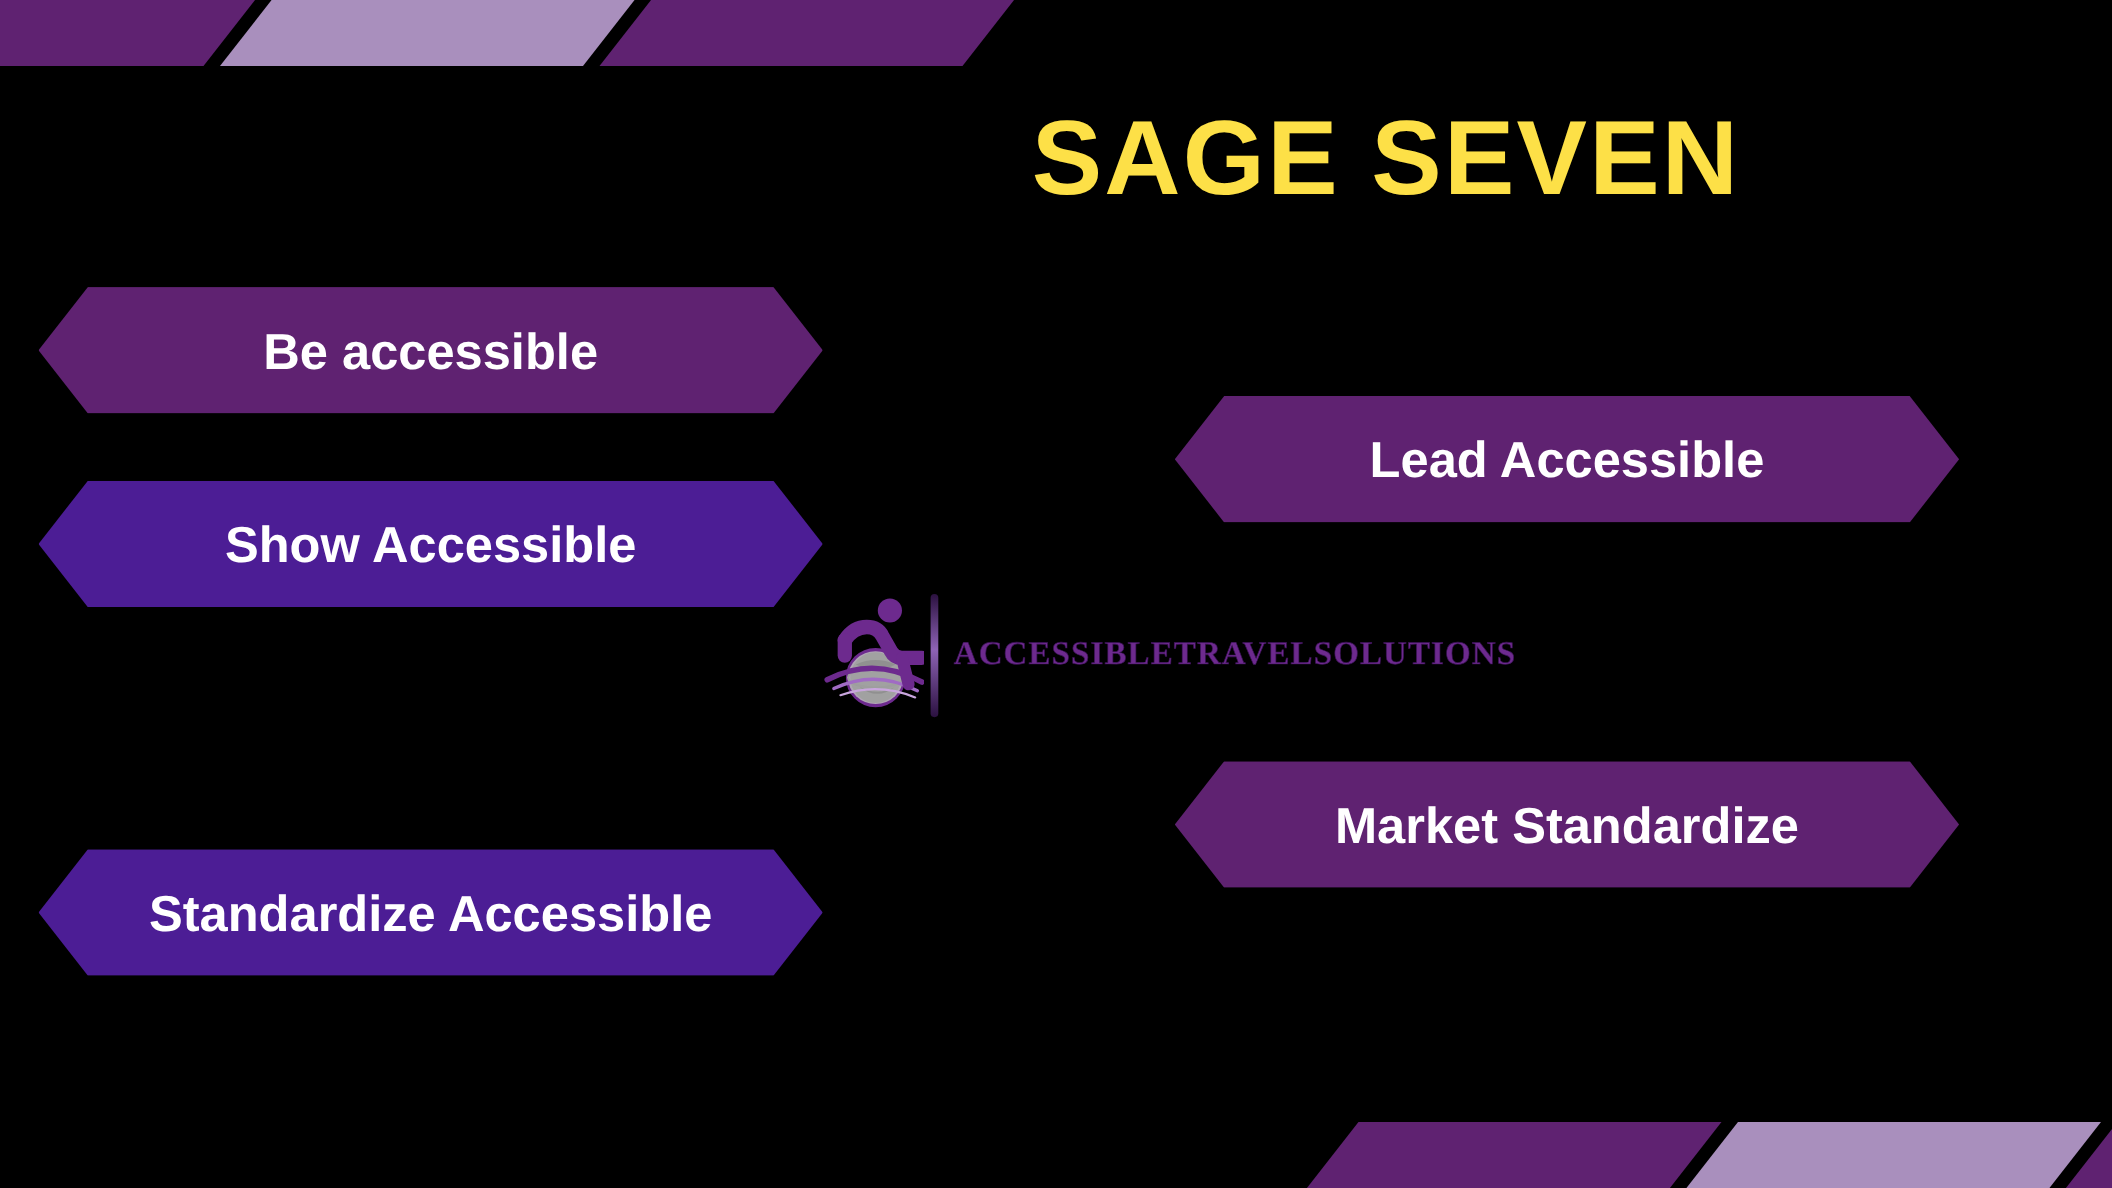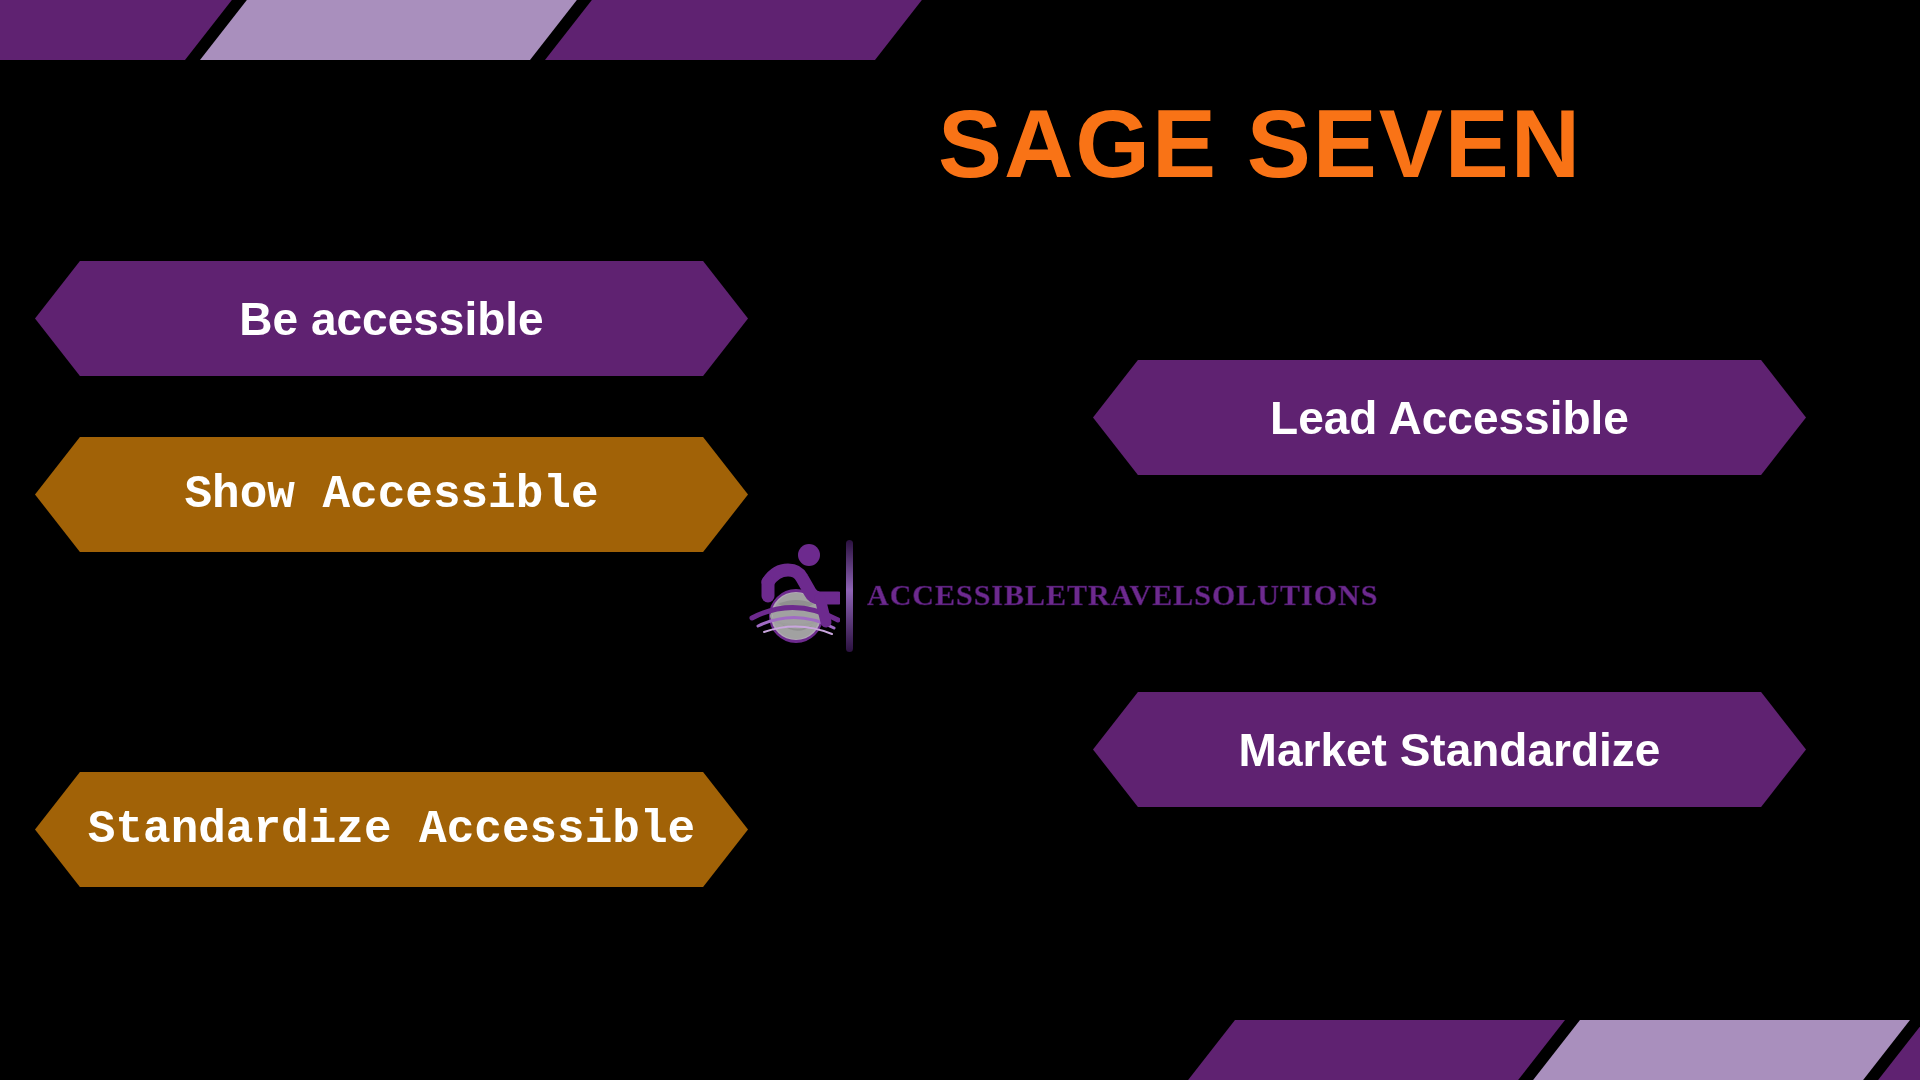"SAGE SEVEN" #title { color: #f97316 -> #fde047 }
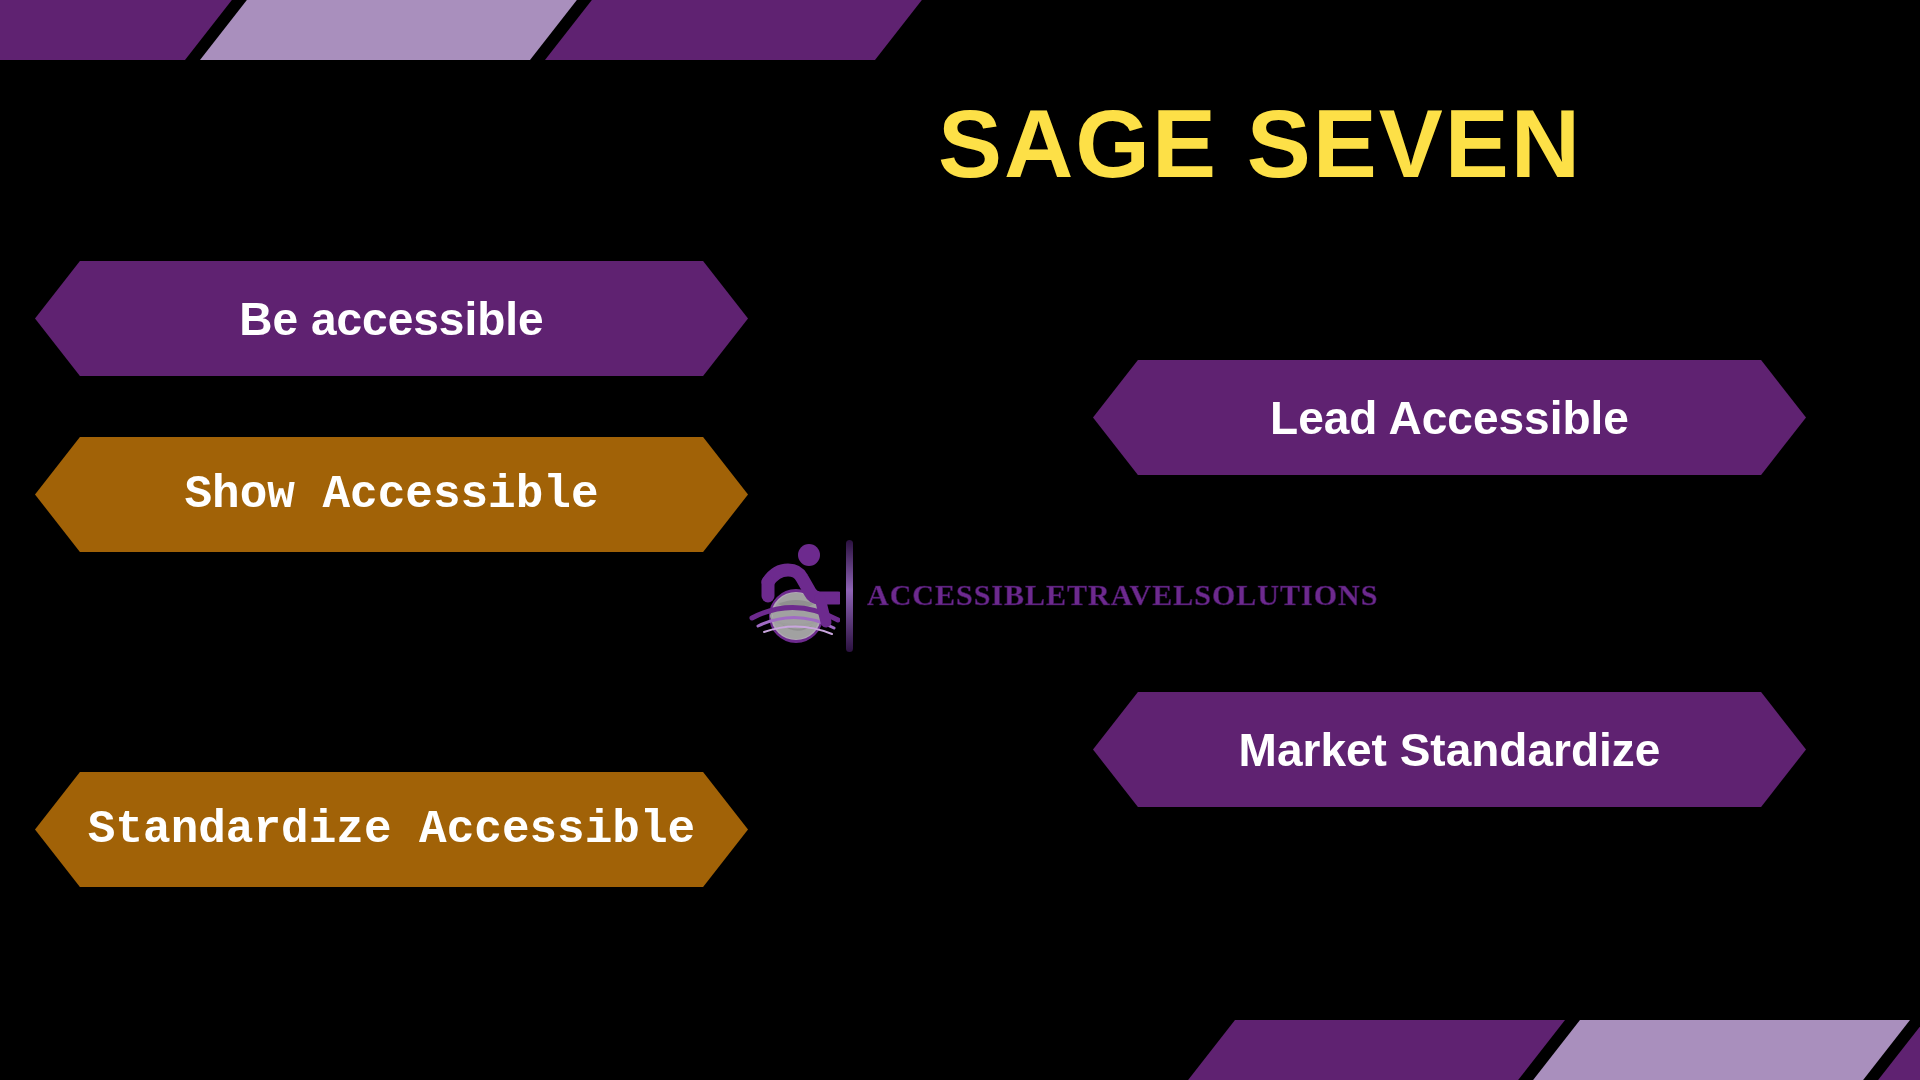"Lead Accessible" .col-right { left: 1093px -> 1068px }
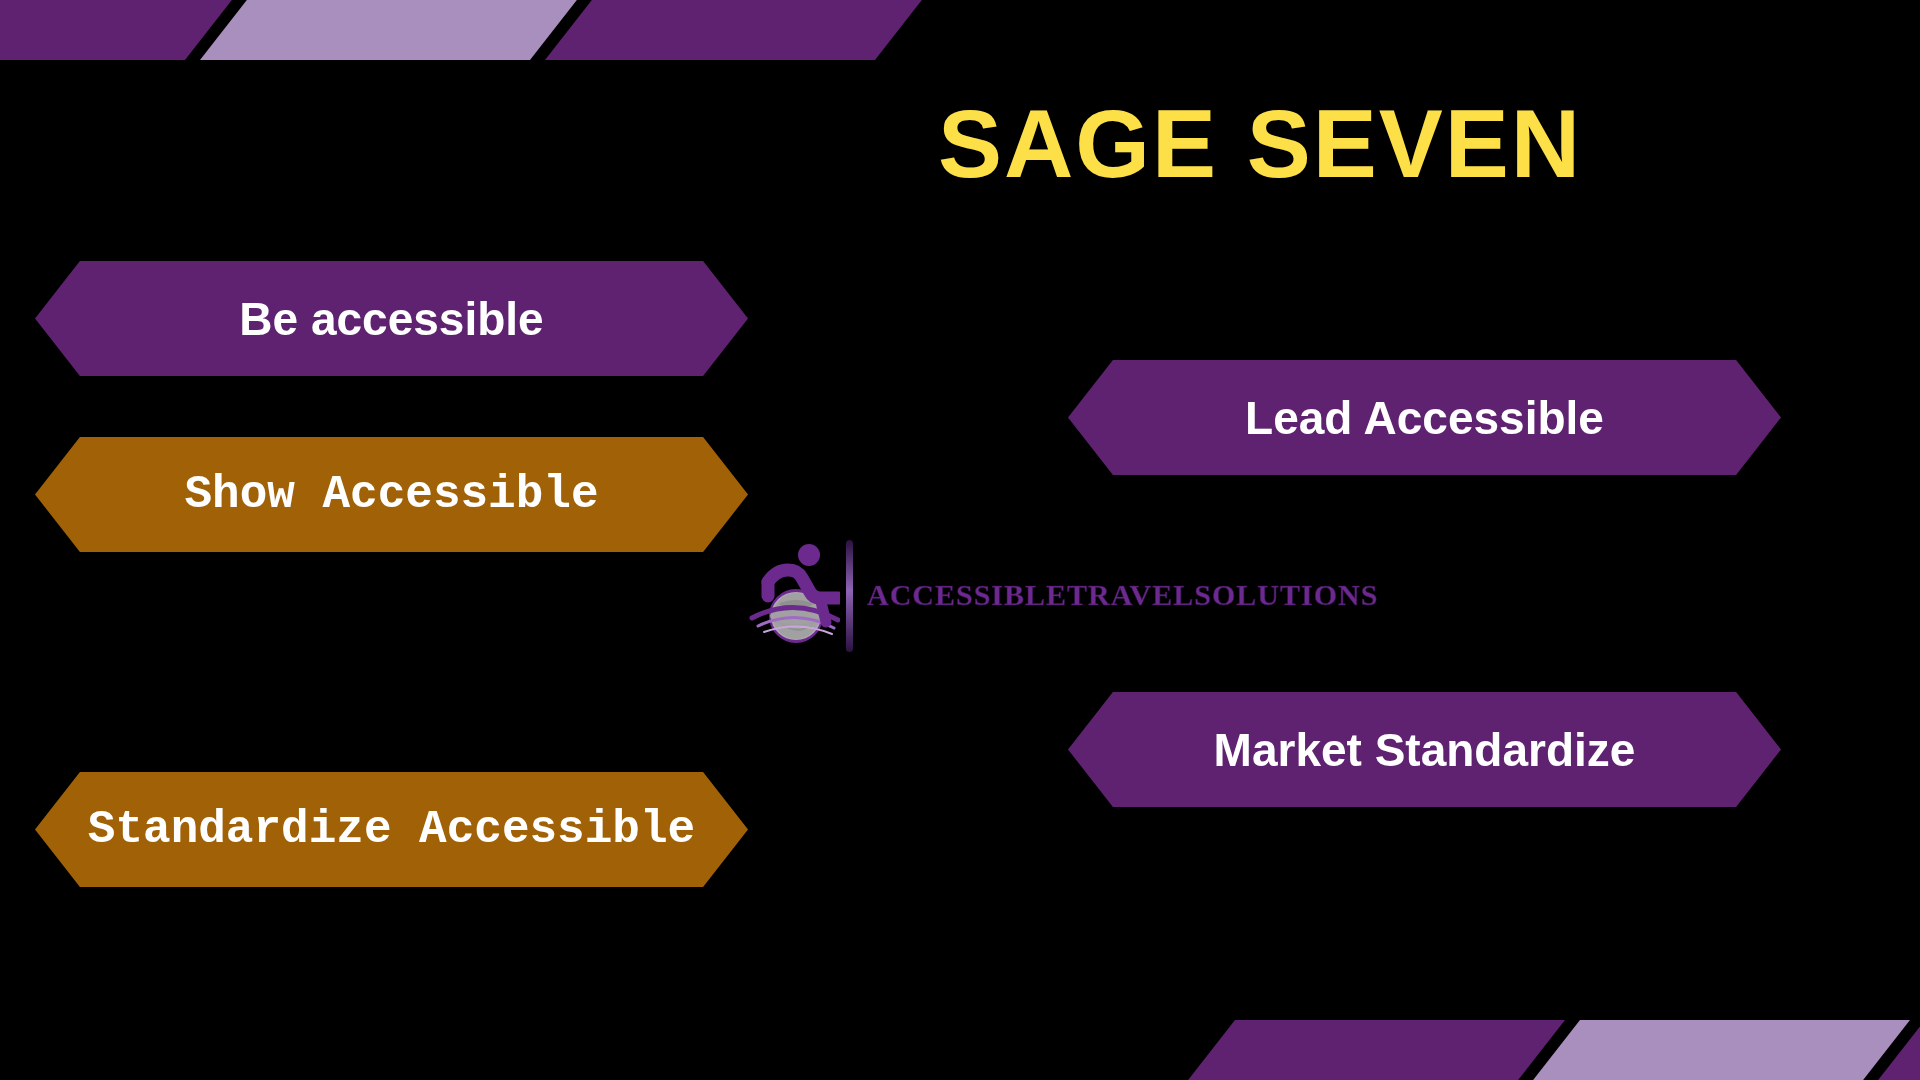"Show Accessible" .light { background: #a16207 -> #4c1d95; font-family: Liberation Mono, monospace -> none }
